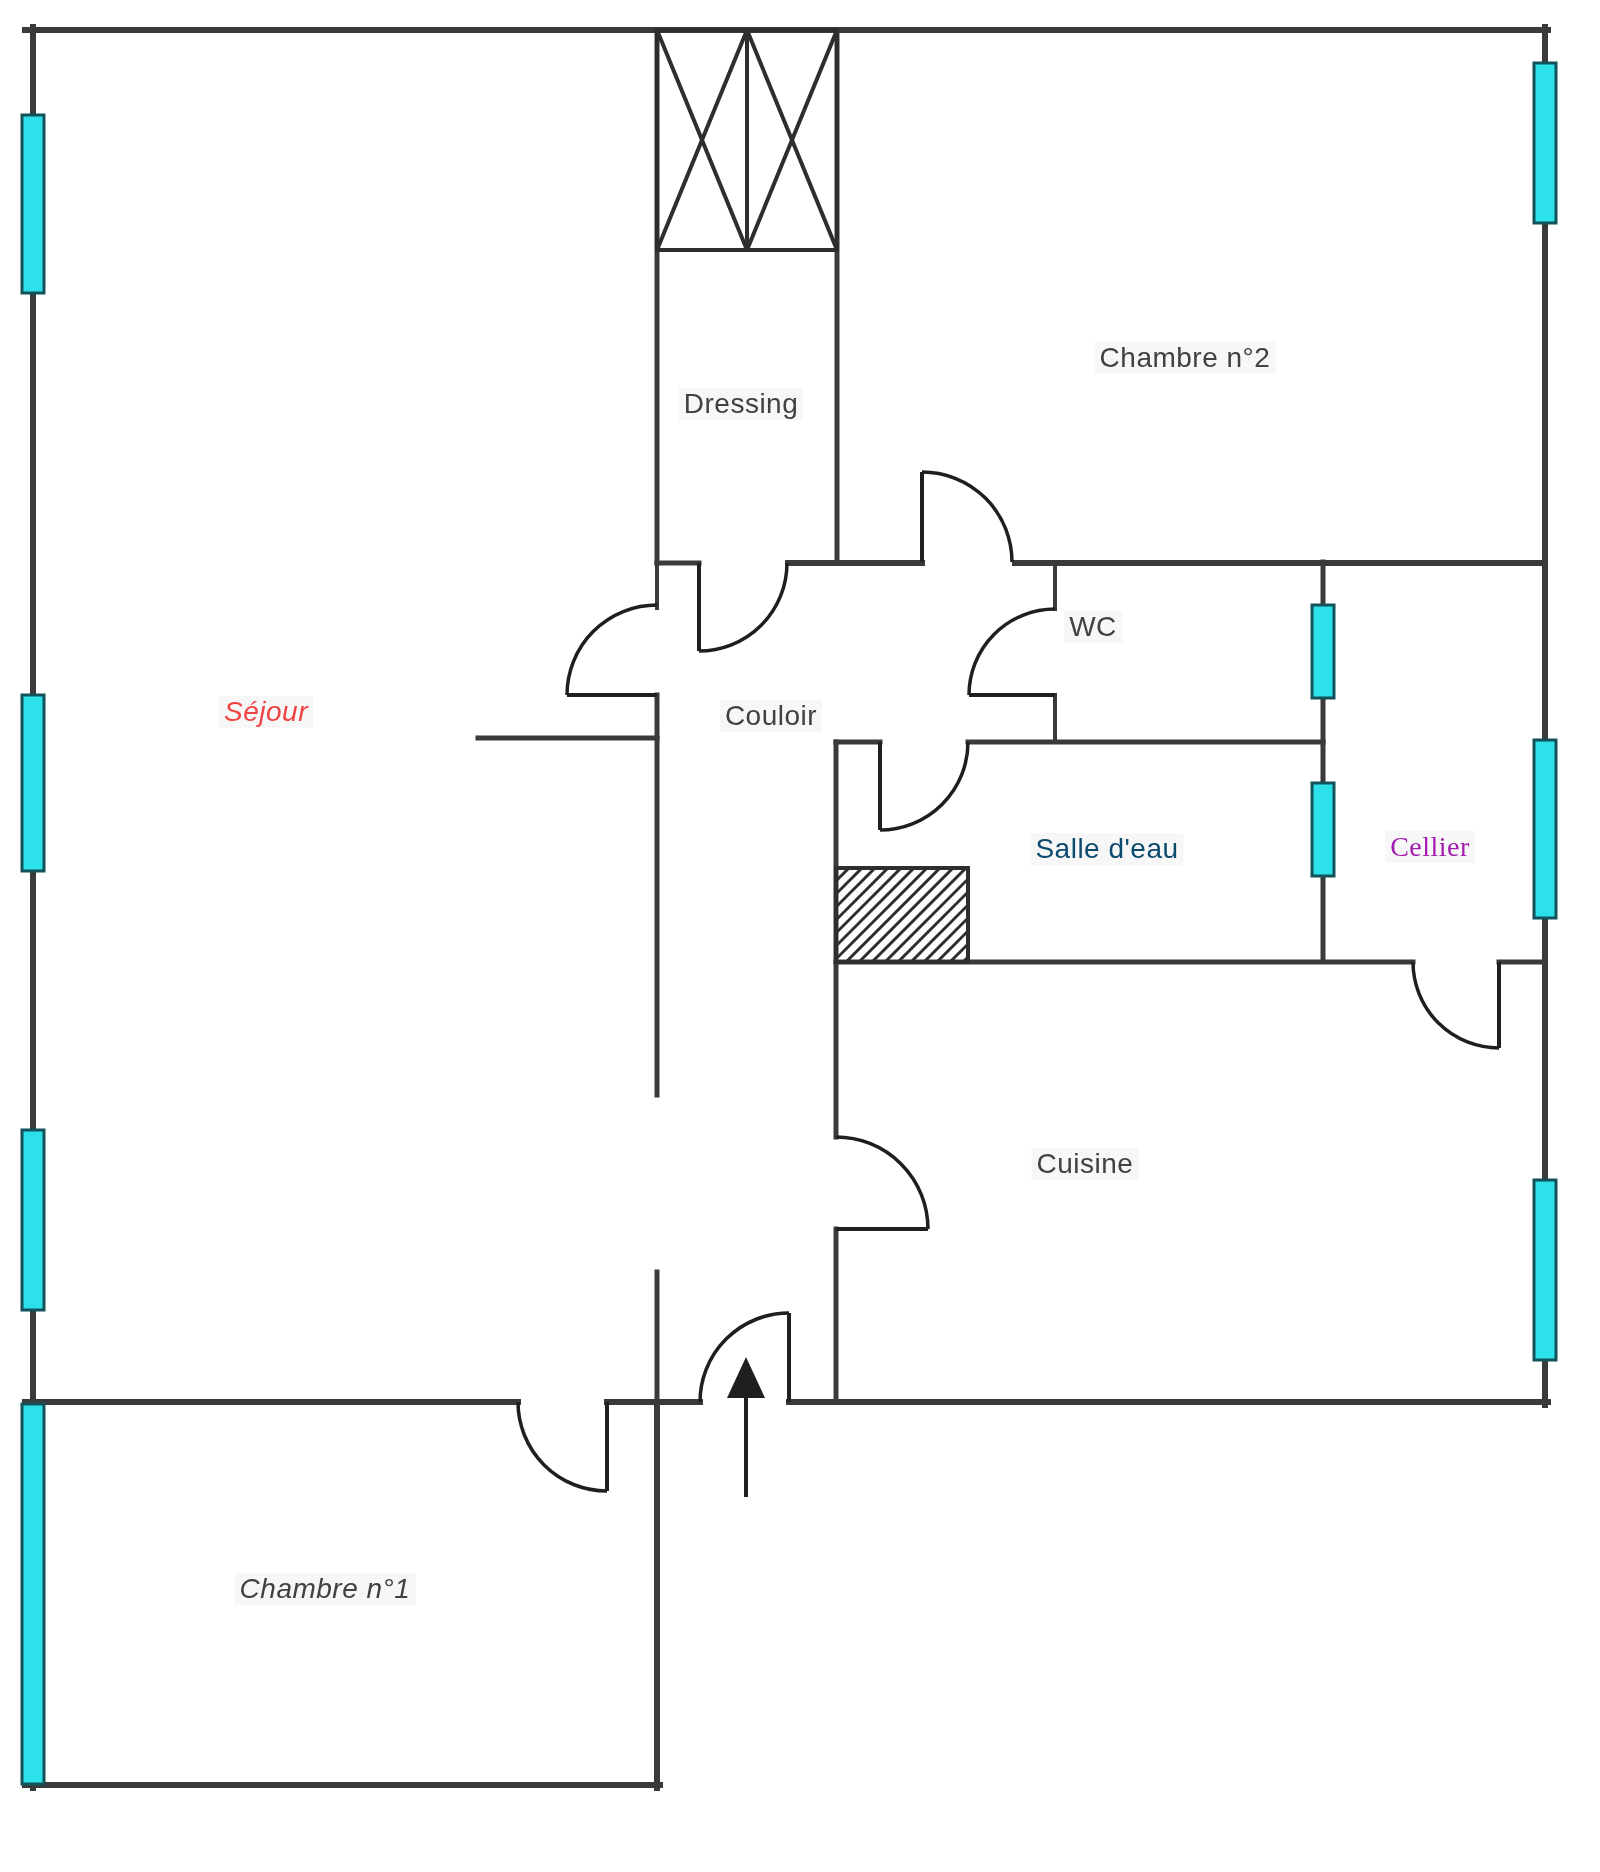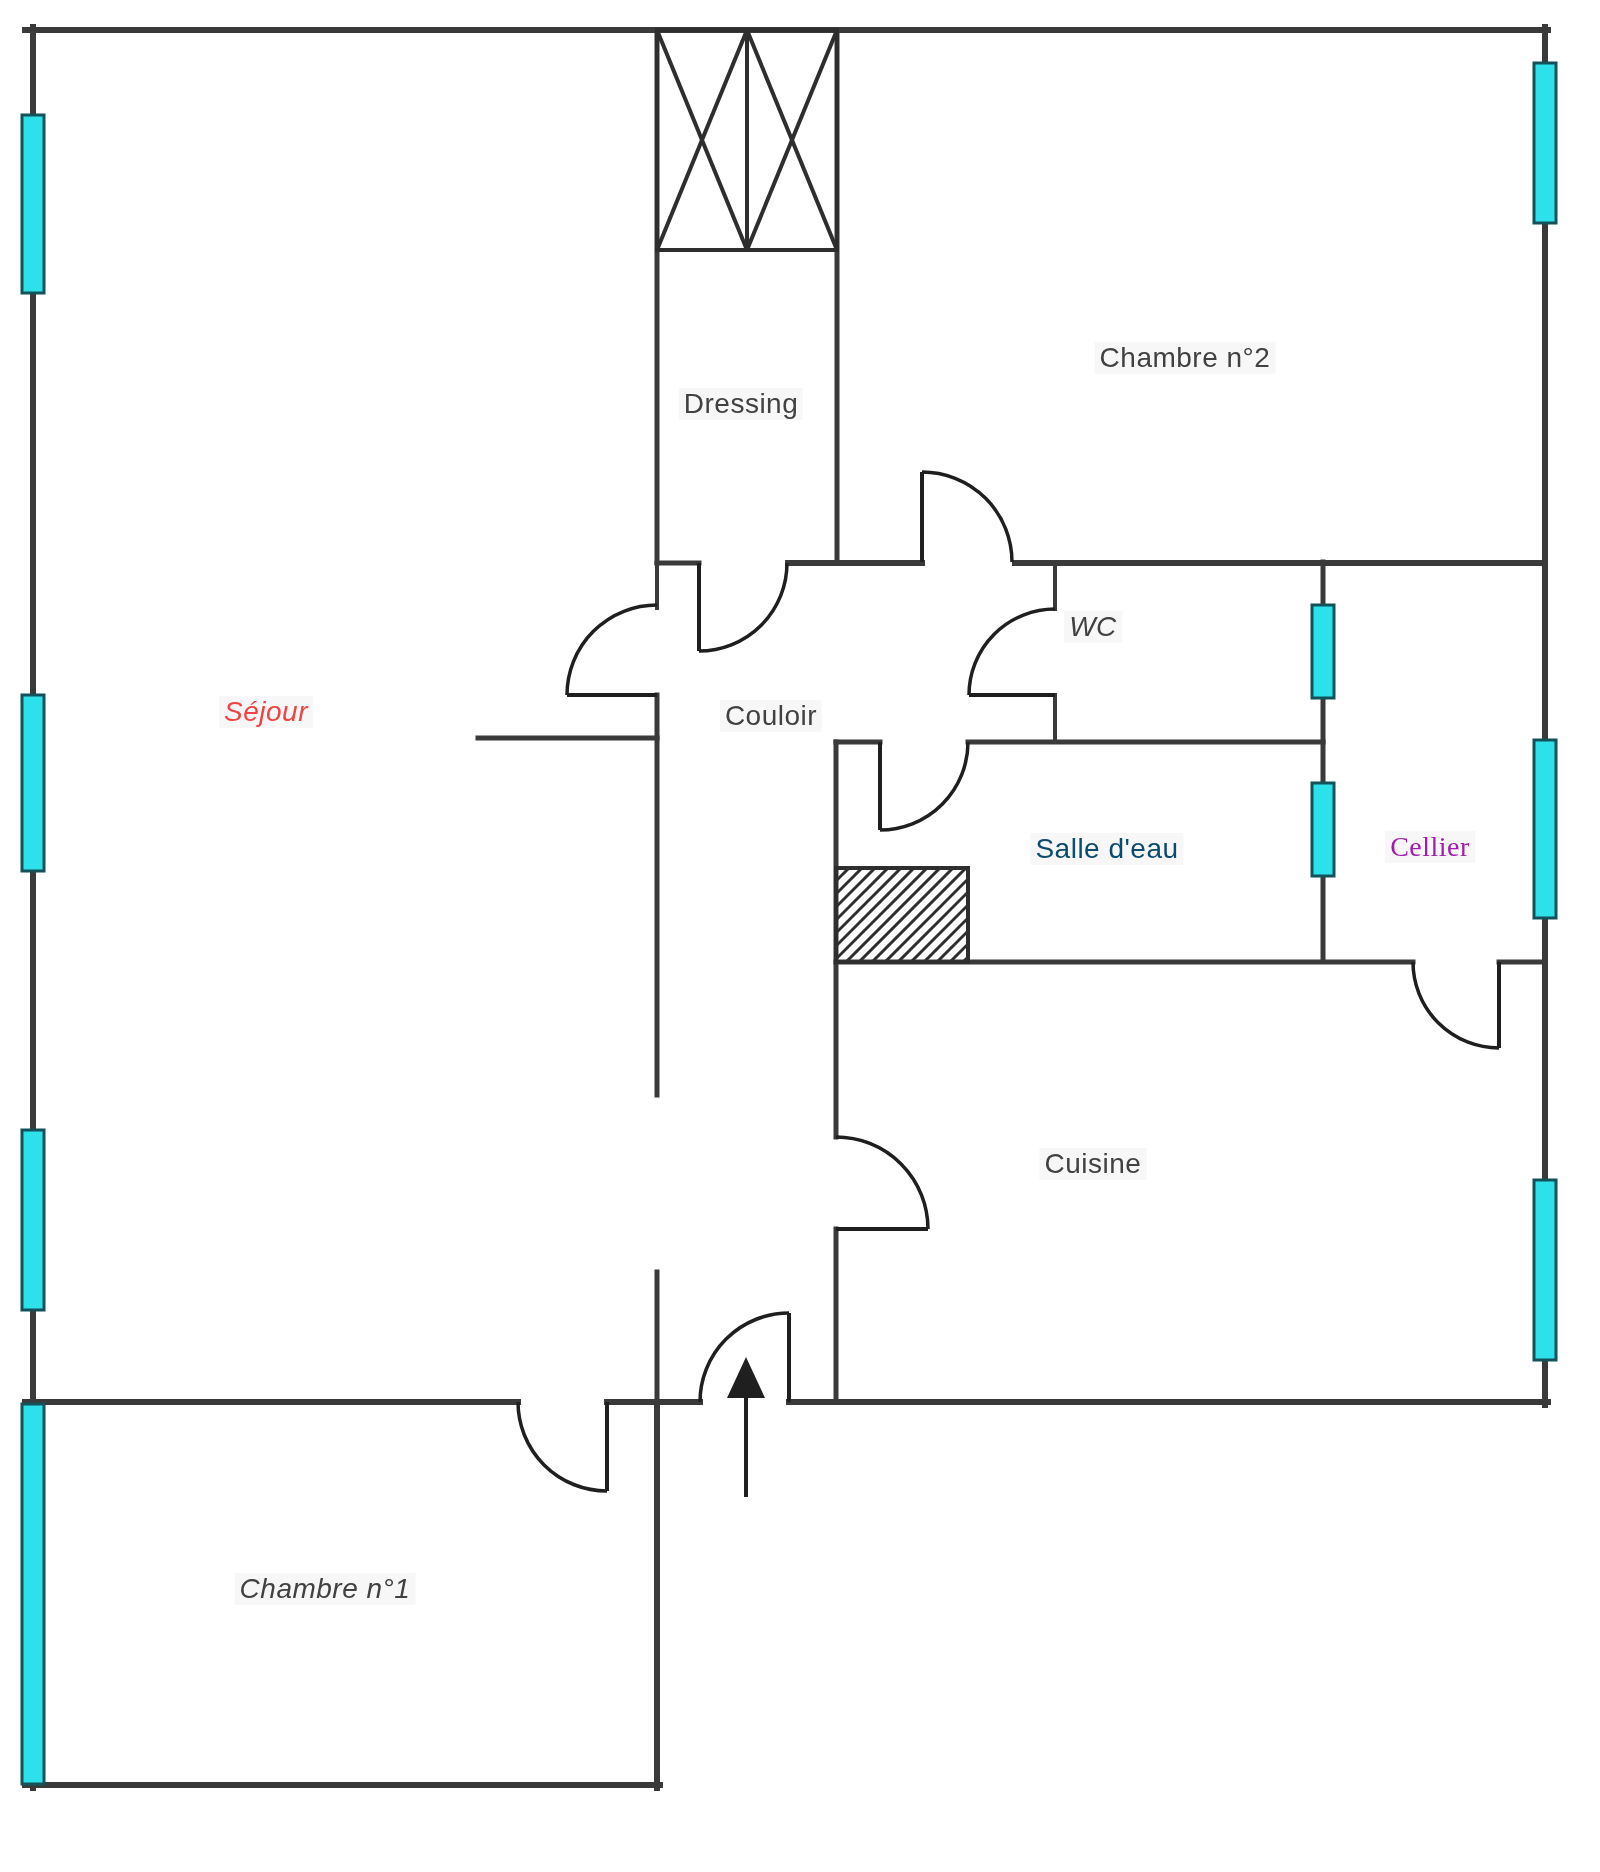"WC" div.room-label { font-style: italic -> none }
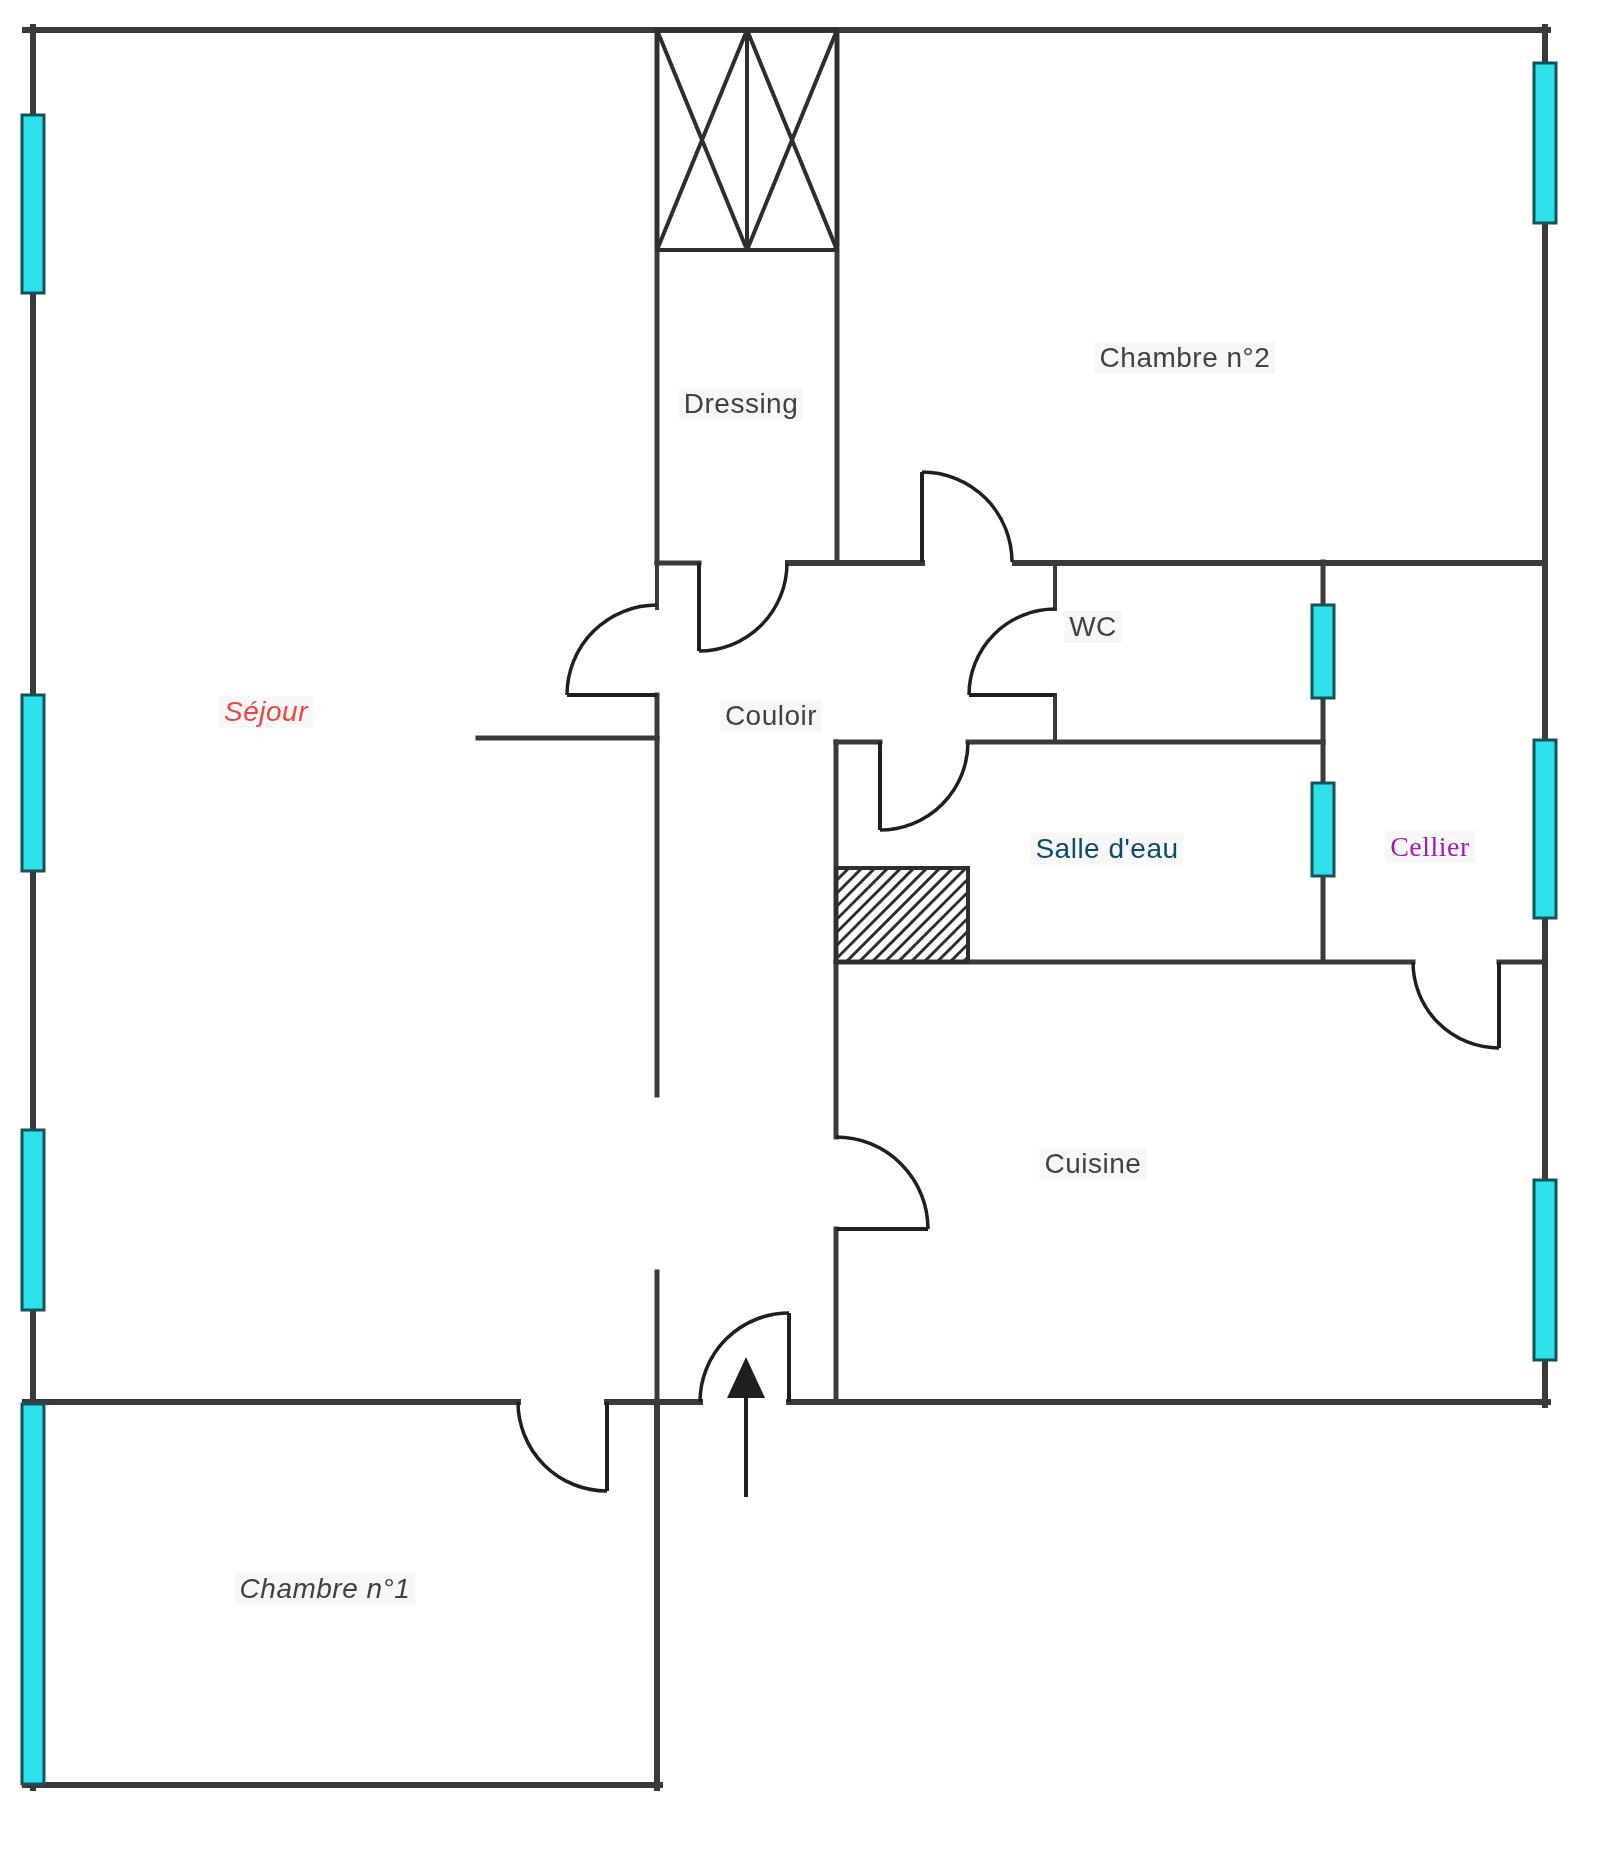"Cuisine" div.room-label { margin-left: 8px -> none }
